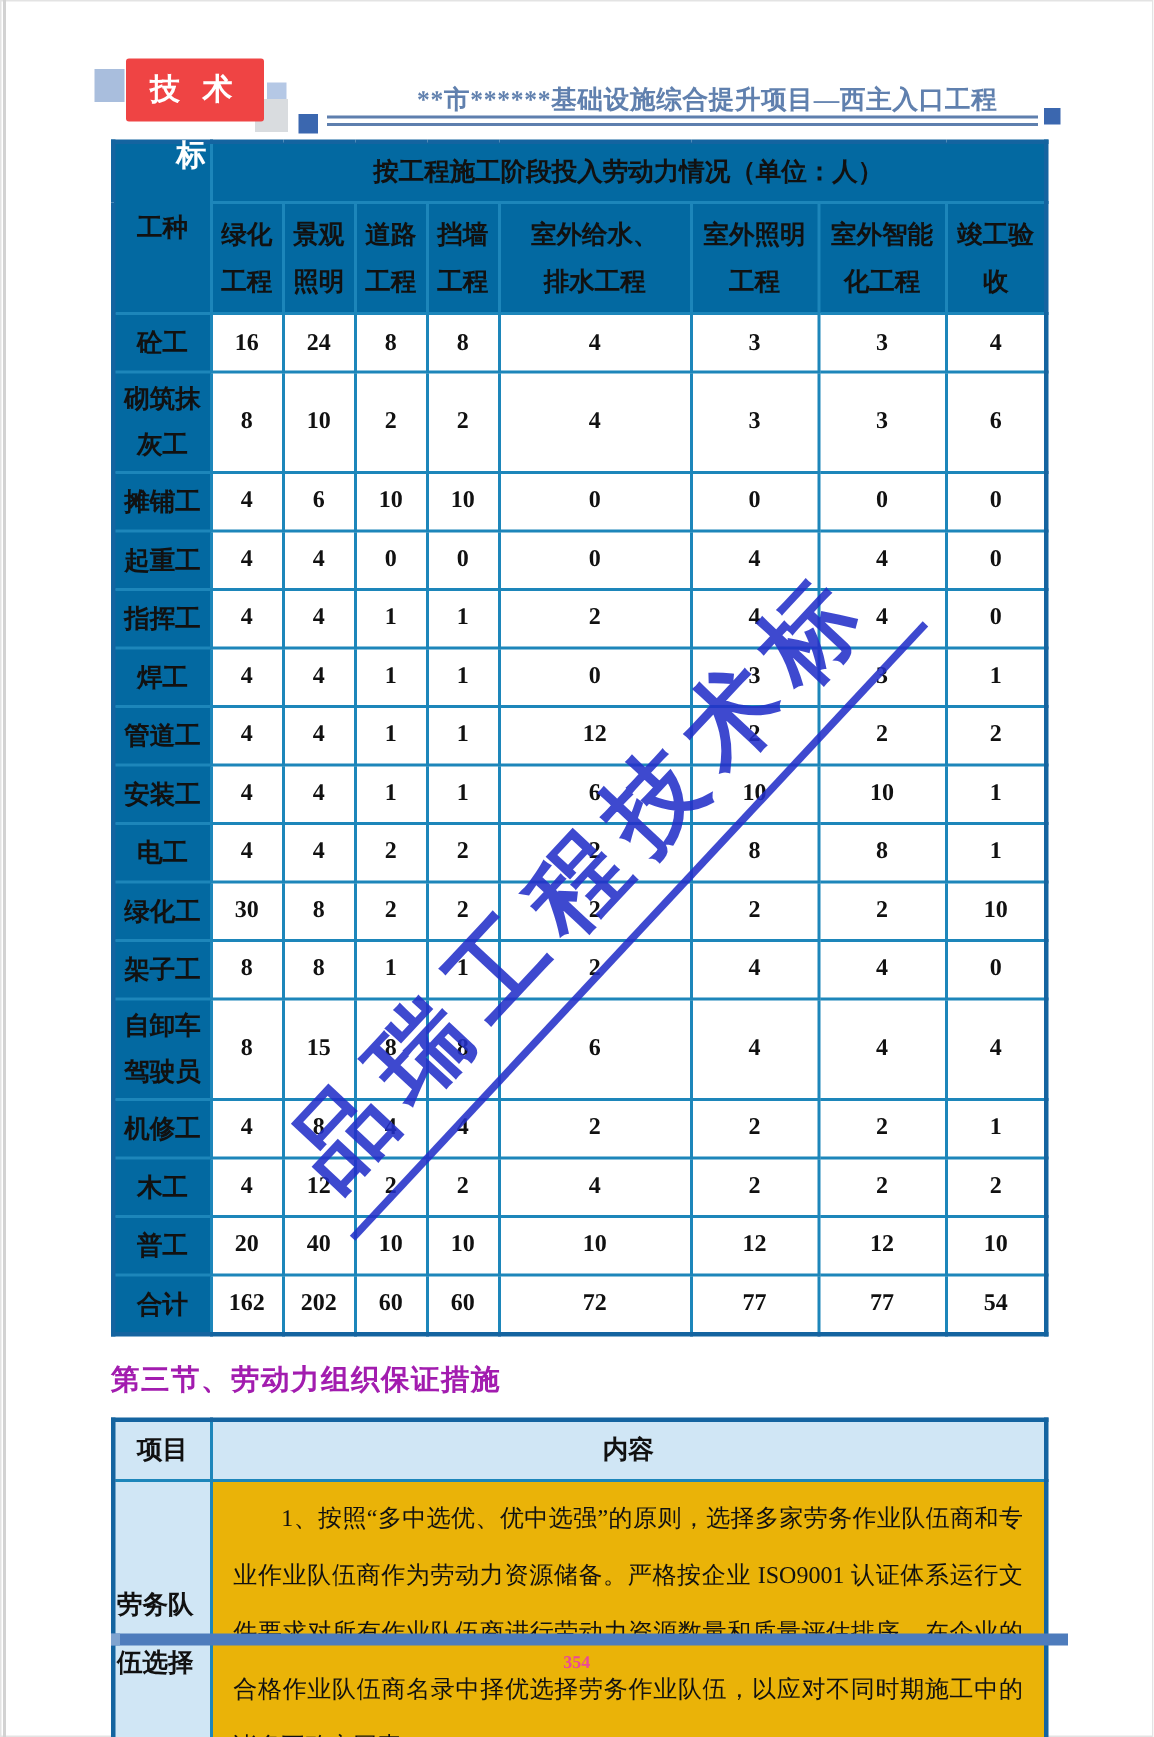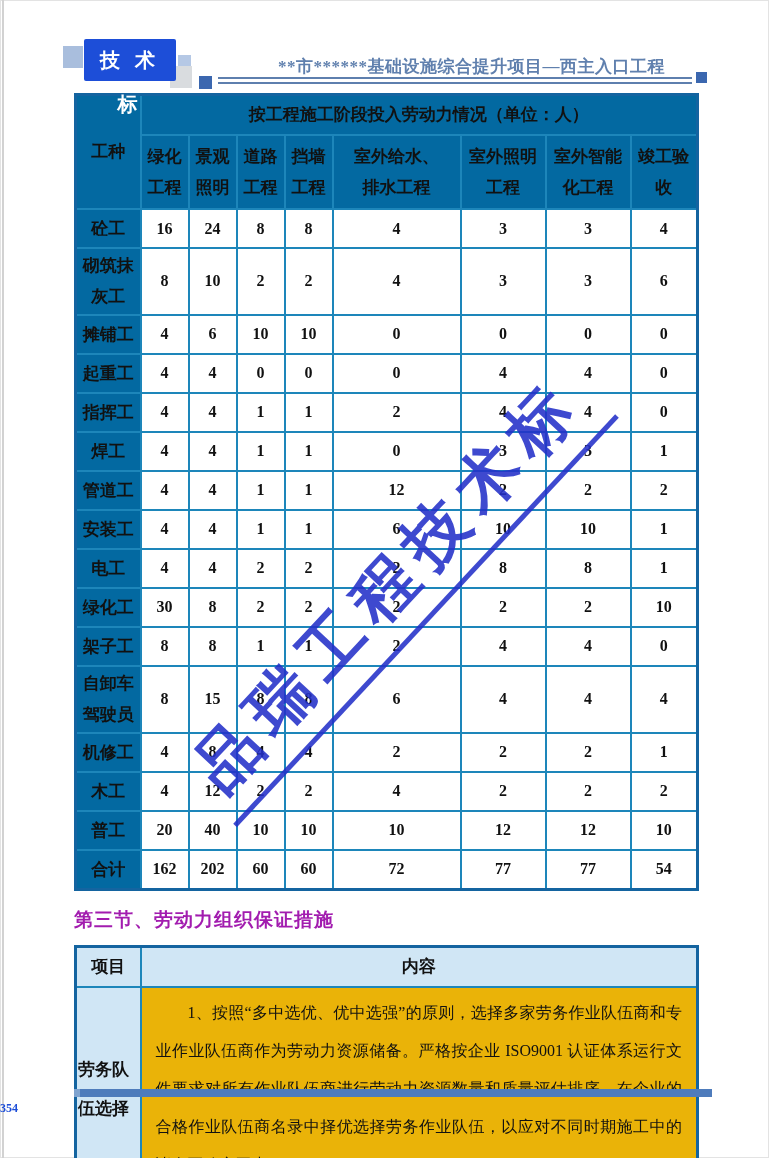"技 术 标" .logo { background: #1d4ed8 -> #ef4444 }
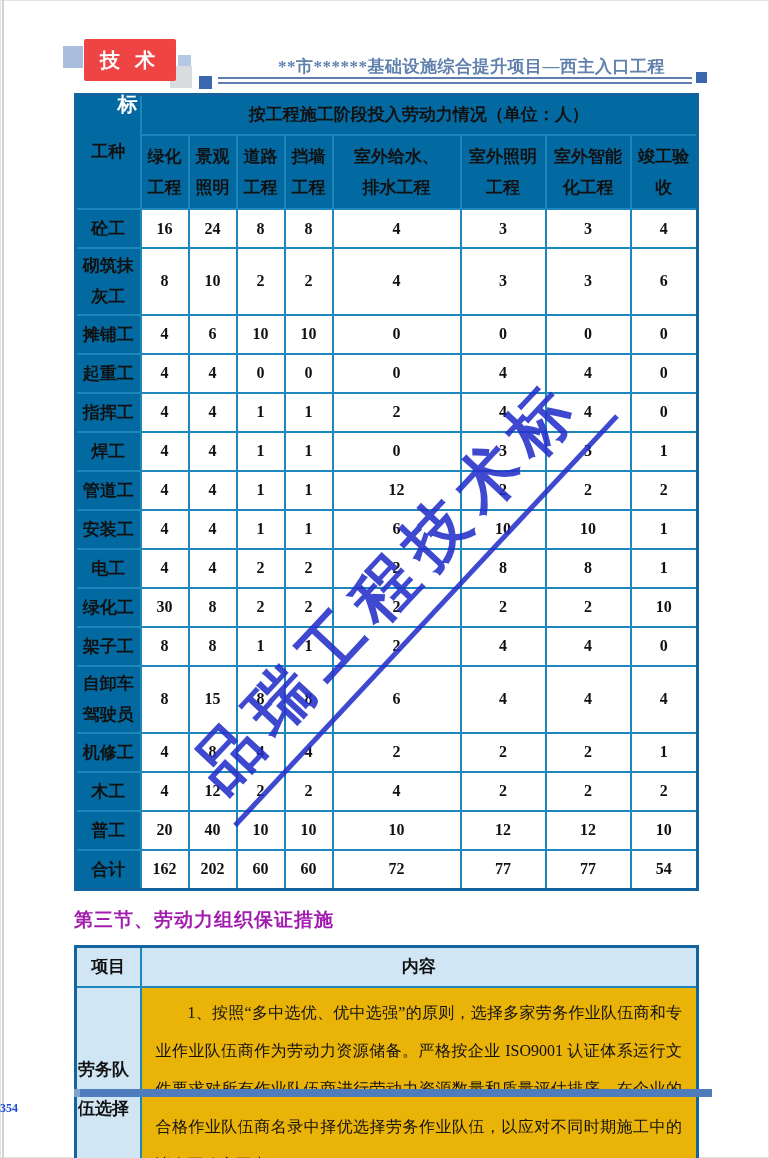"354" .page-number { color: #1d4ed8 -> #ec4899; text-align: left -> center }
